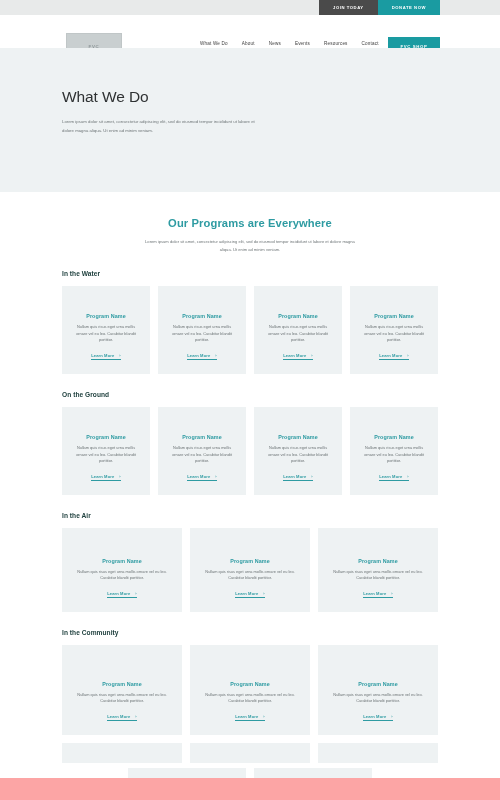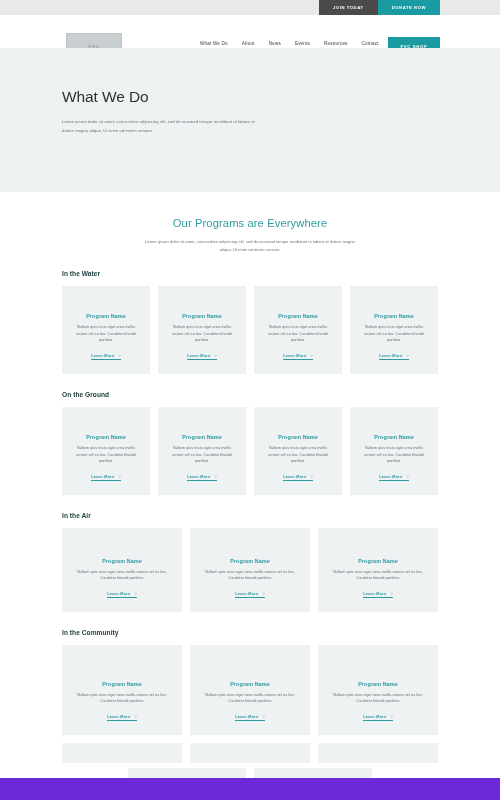"What We Do" #page { background: #6d28d9 -> #fca5a5 }
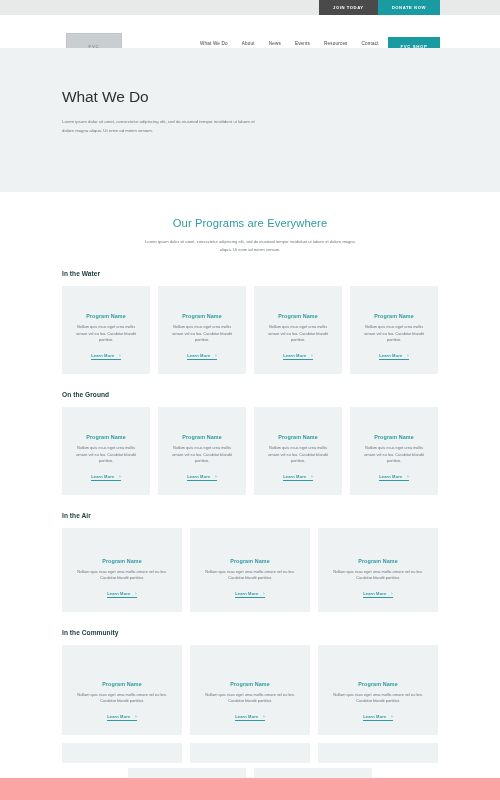"Our Programs are Everywhere" .prog-title { font-weight: normal -> bold }
